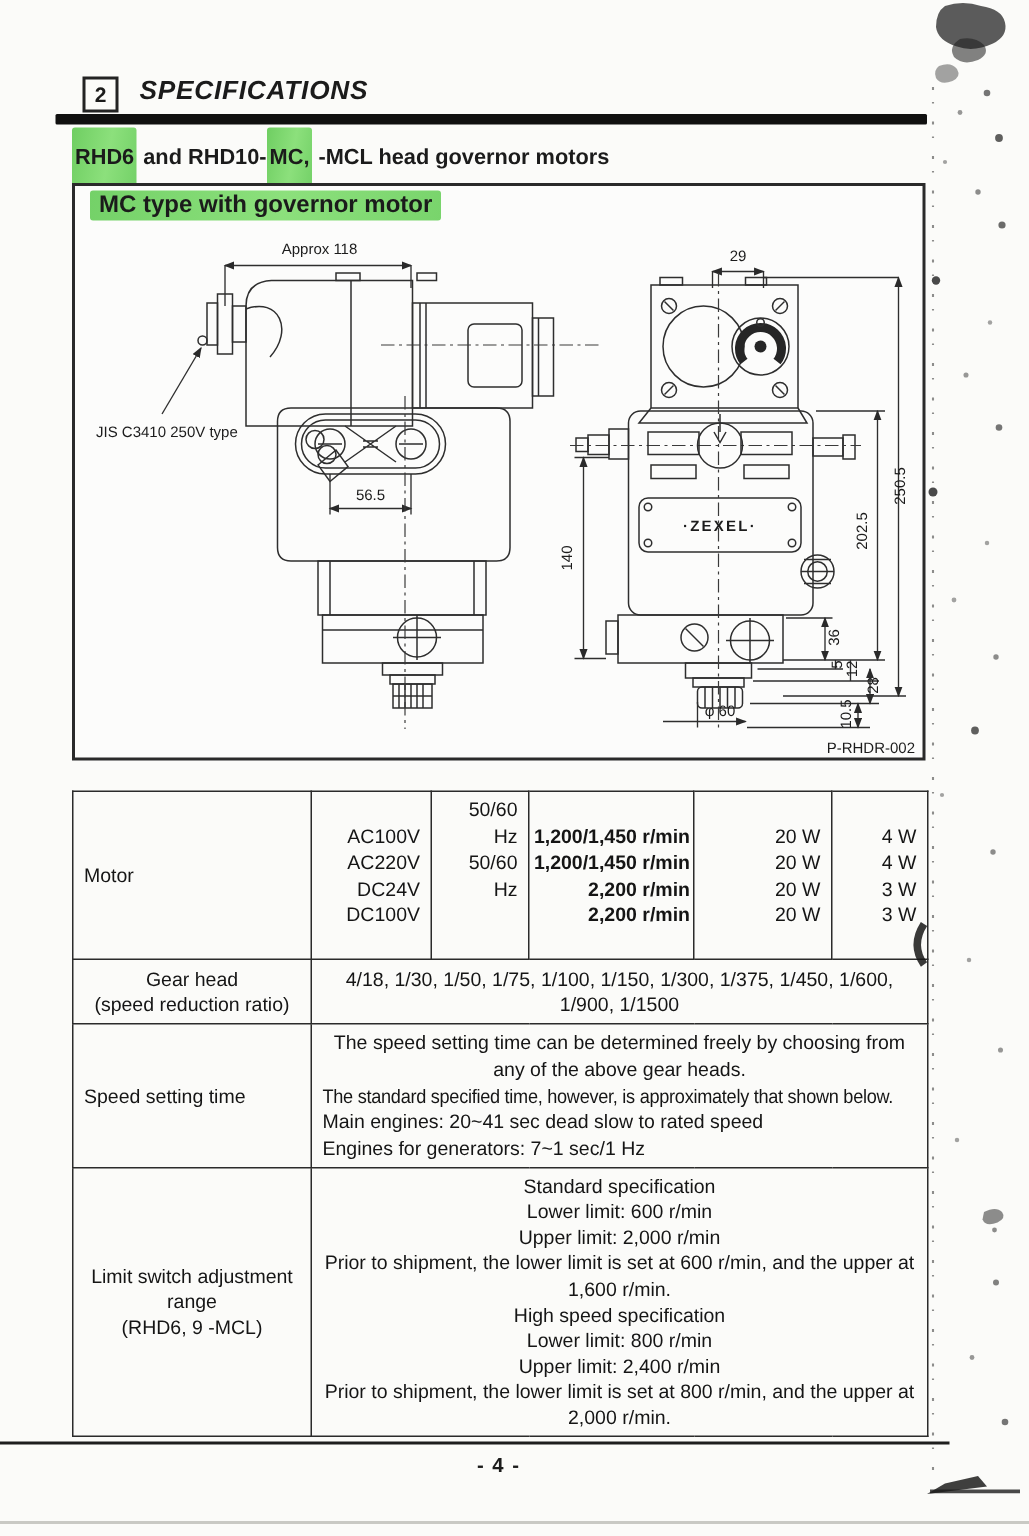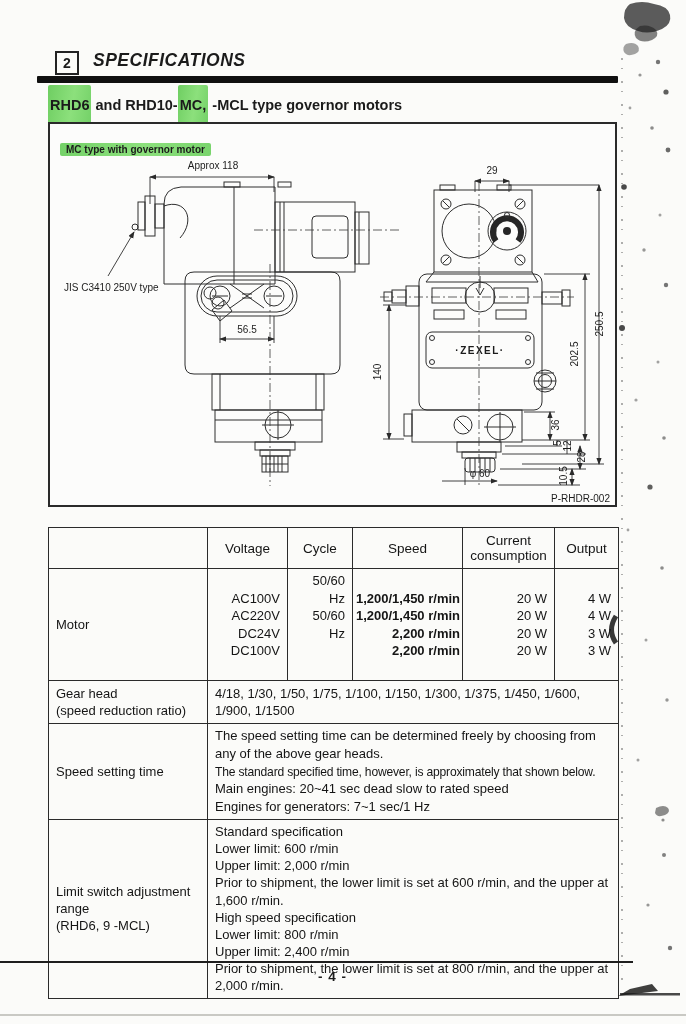"-MCL type governor motors" span { text: type -> head }
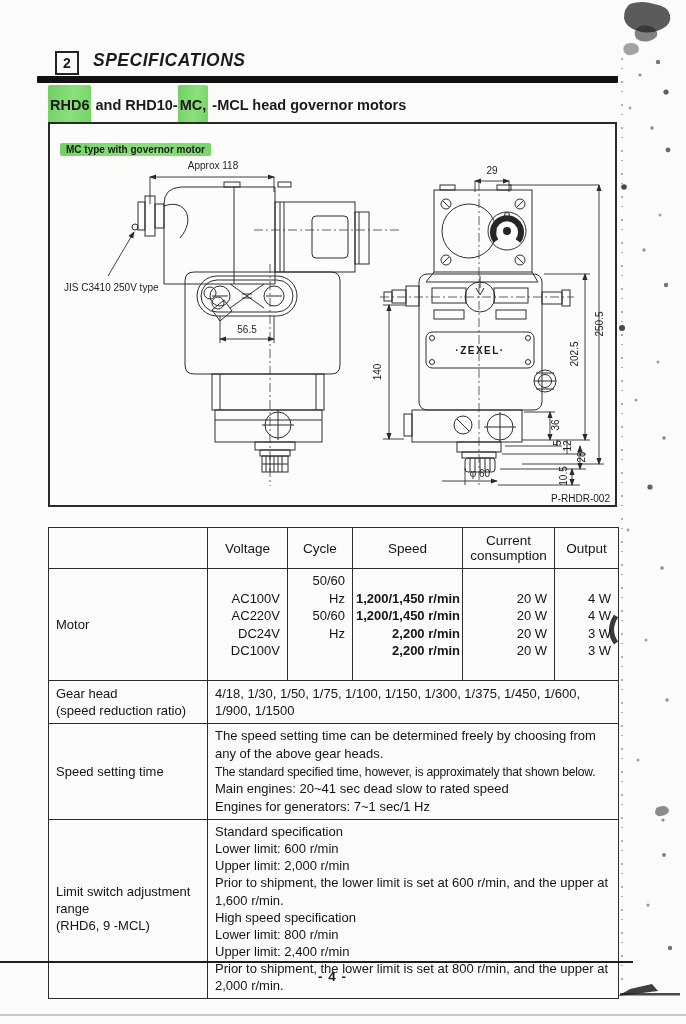"MC type with governor motor" .drawing-caption { font-size: 10px -> 16px; top: 19px -> 3px }
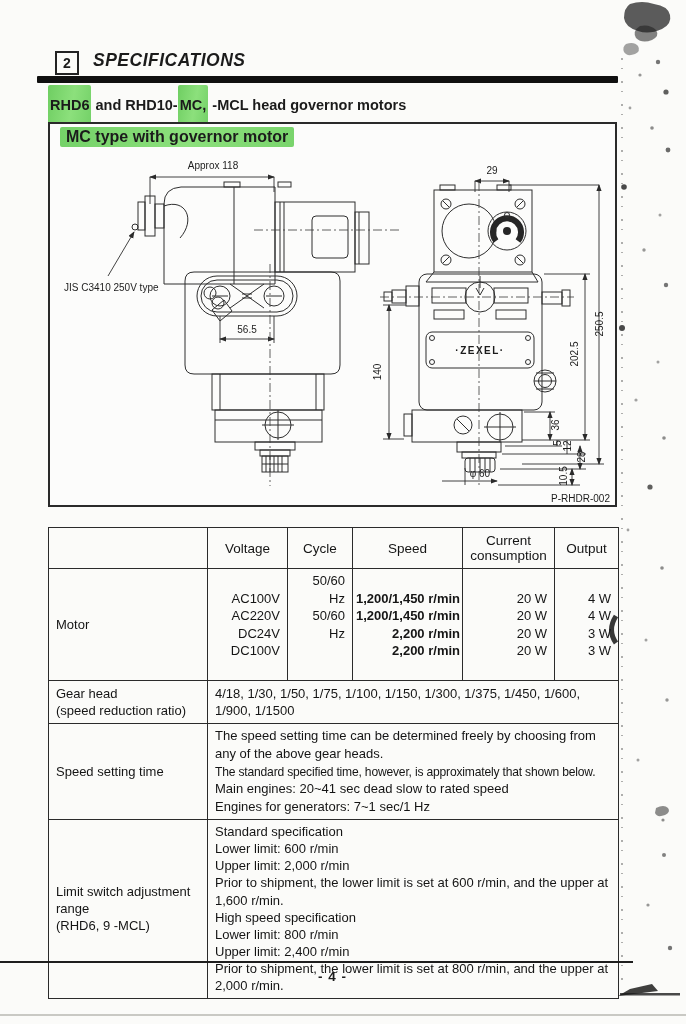"Voltage" tr { html: <tr> <th></th> <th>Voltage</th> <th>Cycle</th> <th>Speed</th> <th>Current consumption</th> <th>Output</th> </tr> -> none }
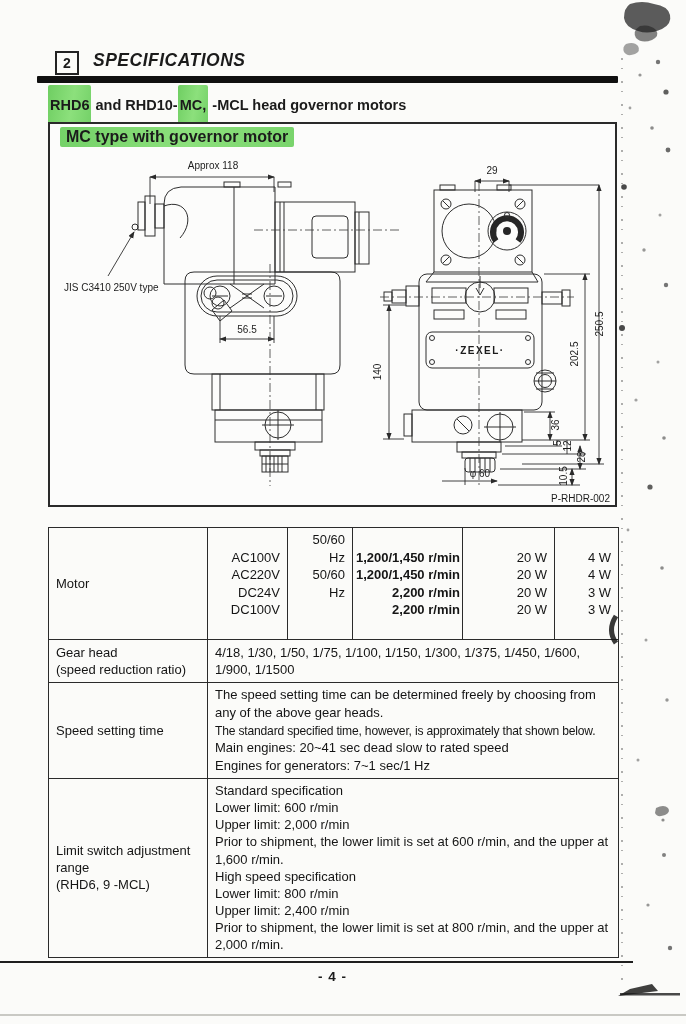"Gear head" .pre { text-align: none -> center }
